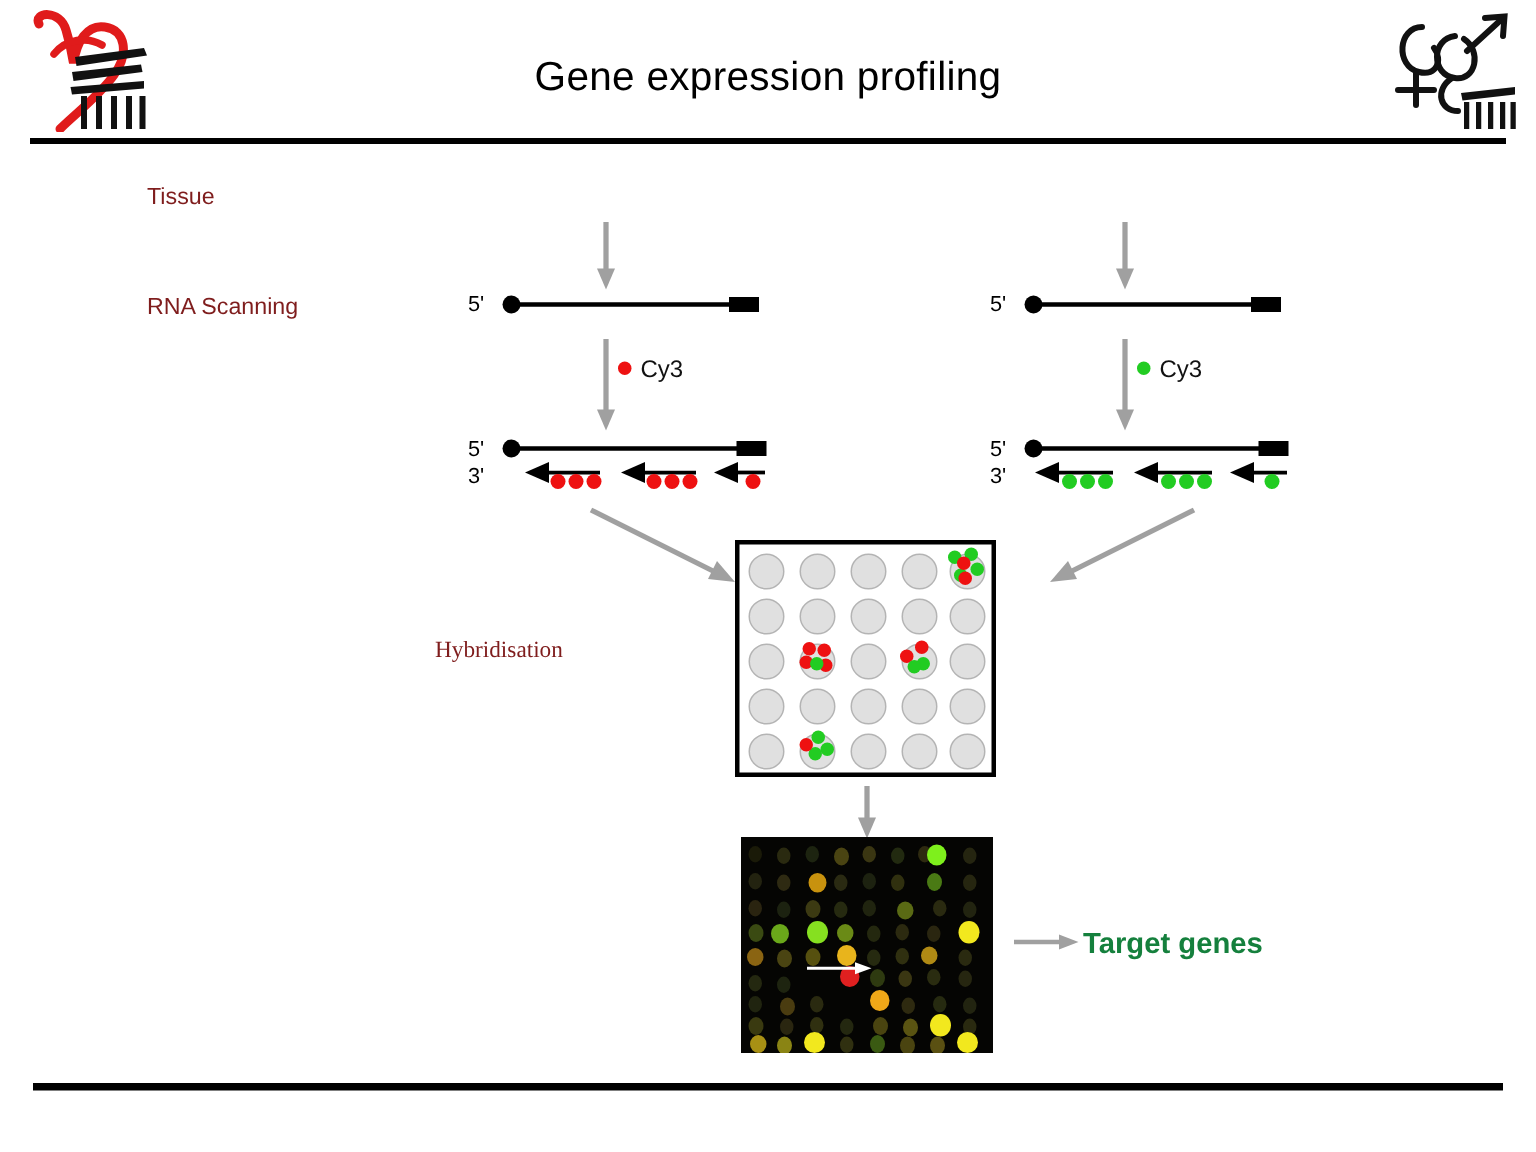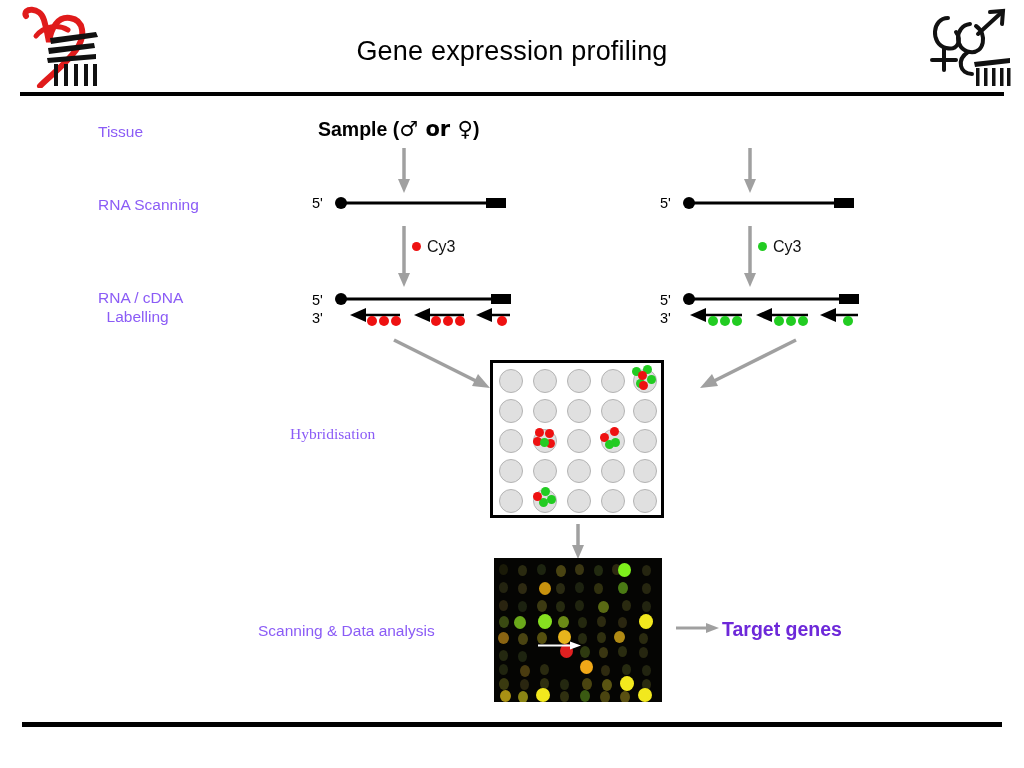"Tissue" .stage-label { color: #8b5cf6 -> #7f1d1d }
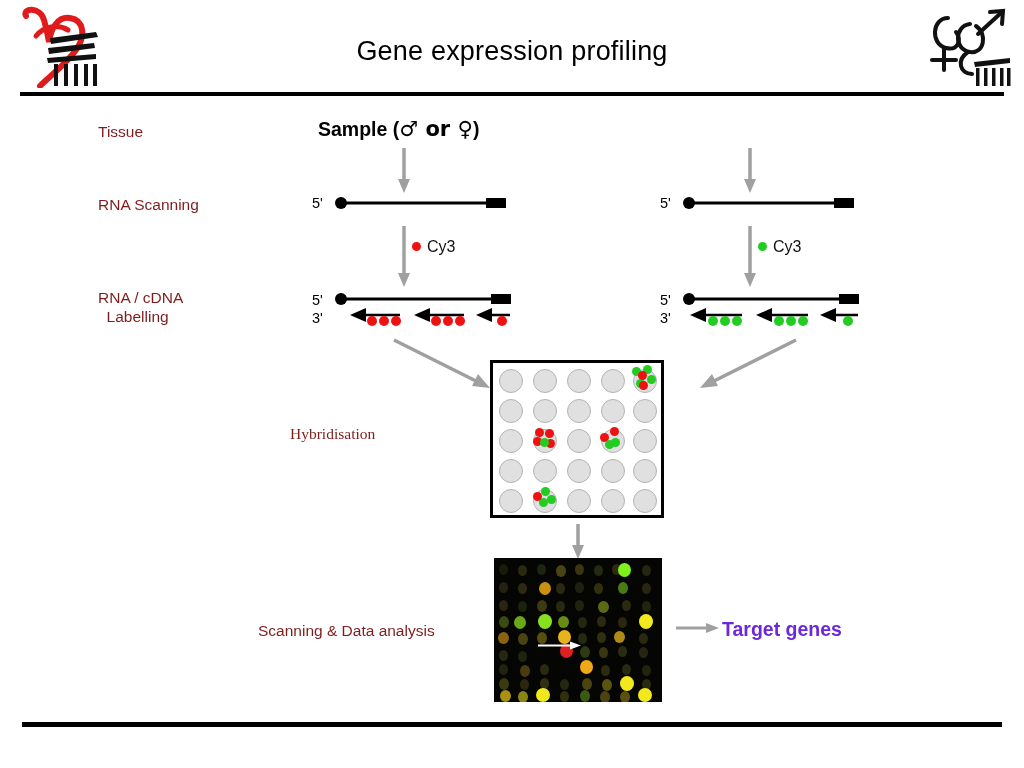"Sample (♂ or ♀)" div.col-title { html: <div> <span>Sample (</span><span>♂ or ♀</span><span>)</span> </div> -> none }
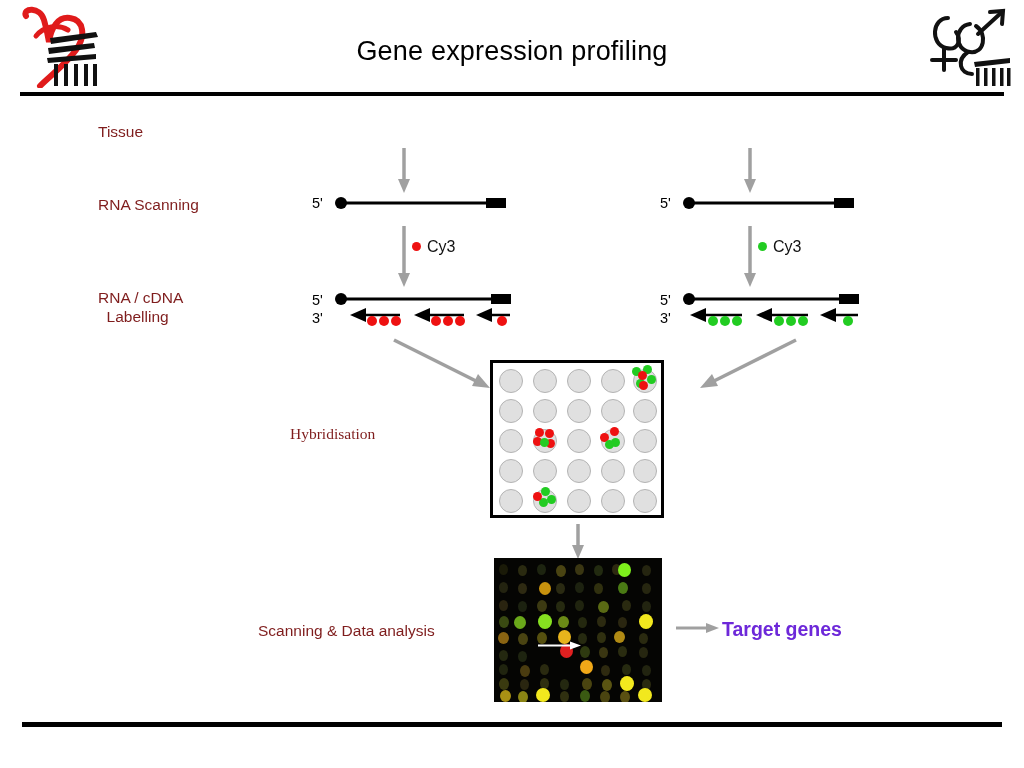"RNA / cDNA" div.stage-label { html: <div>RNA / cDNA Labelling</div> -> none }
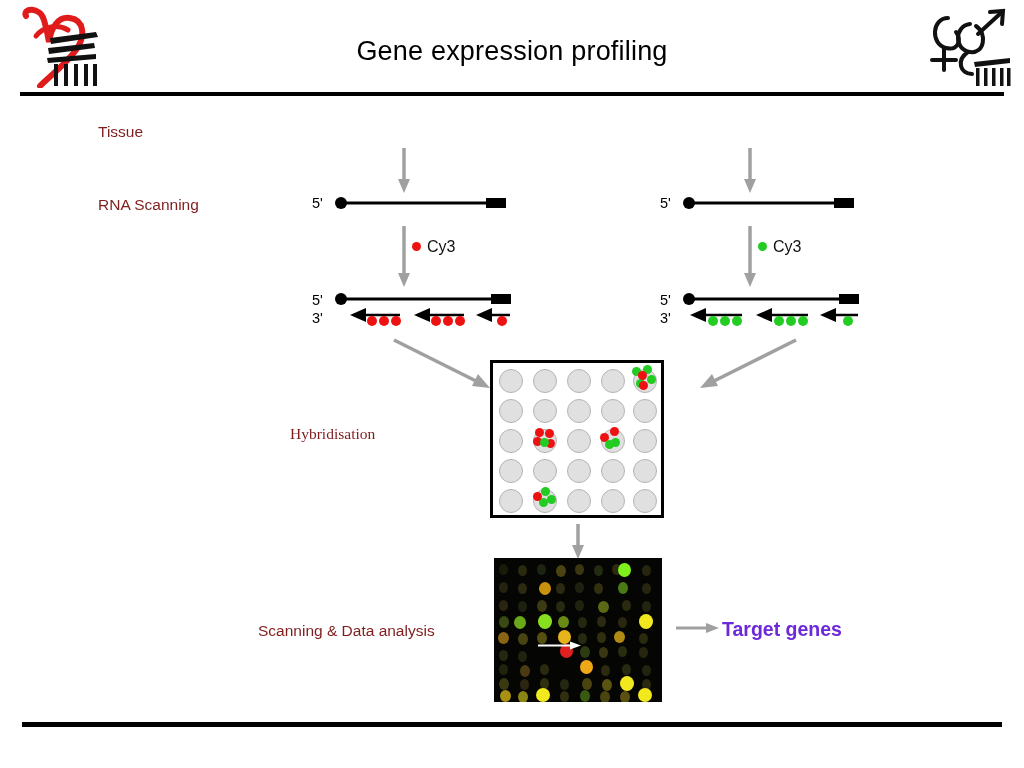"Scanning & Data analysis" div.stage-label { html: <div>Scanning &amp; Data analysis</div> -> none }
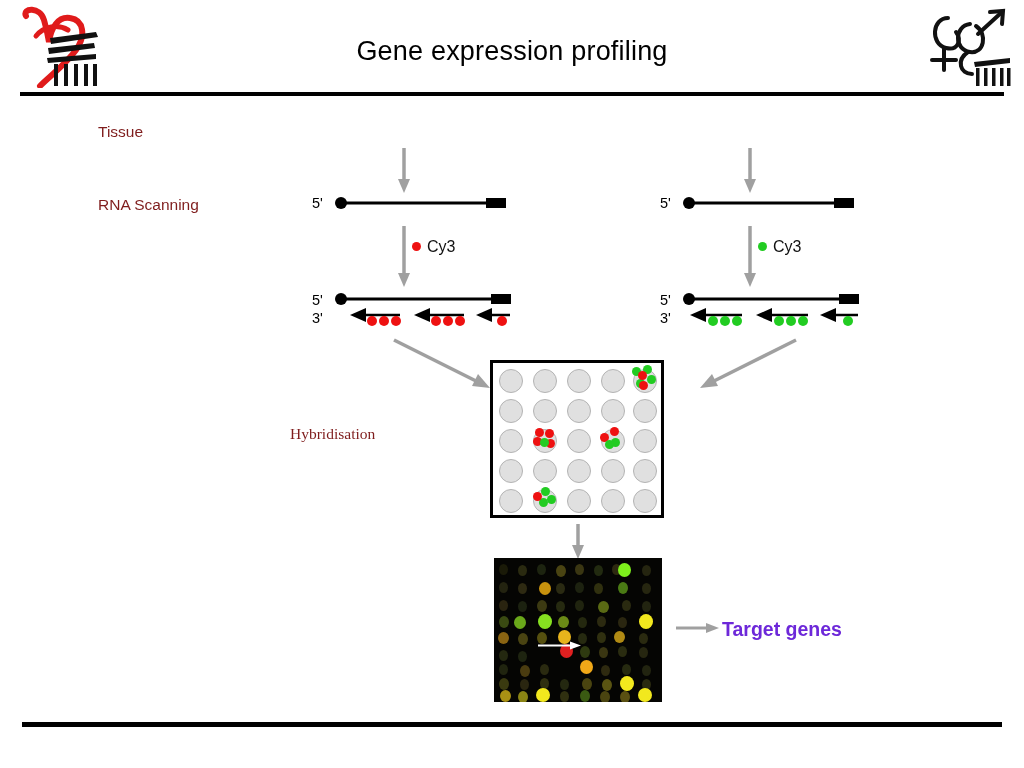"Target genes" .target-genes { color: #6d28d9 -> #15803d }
